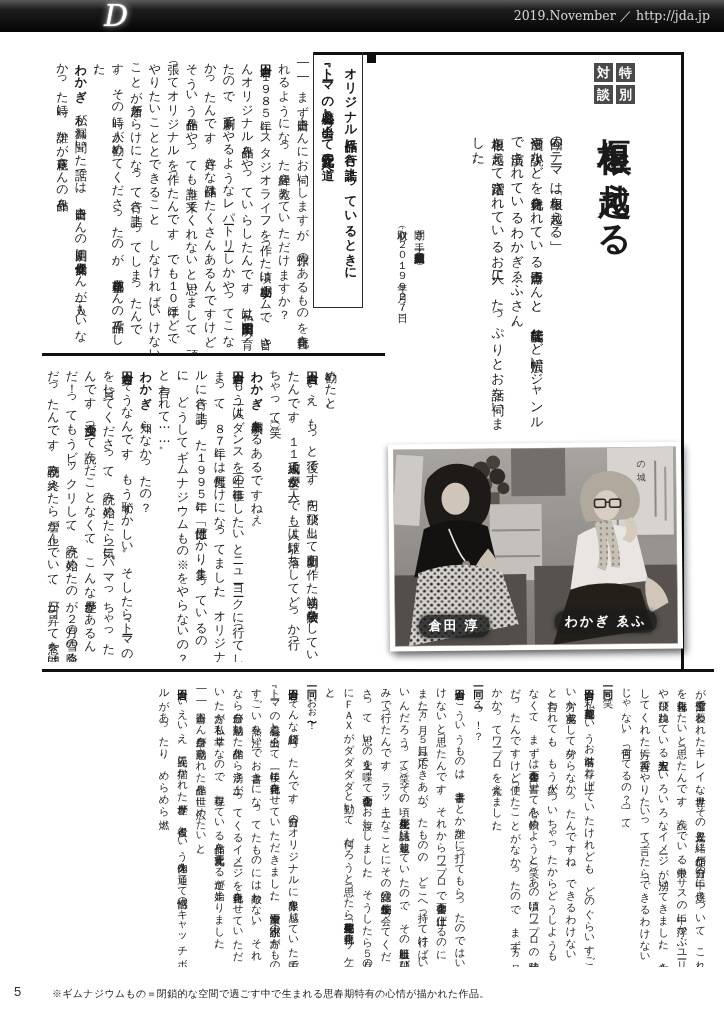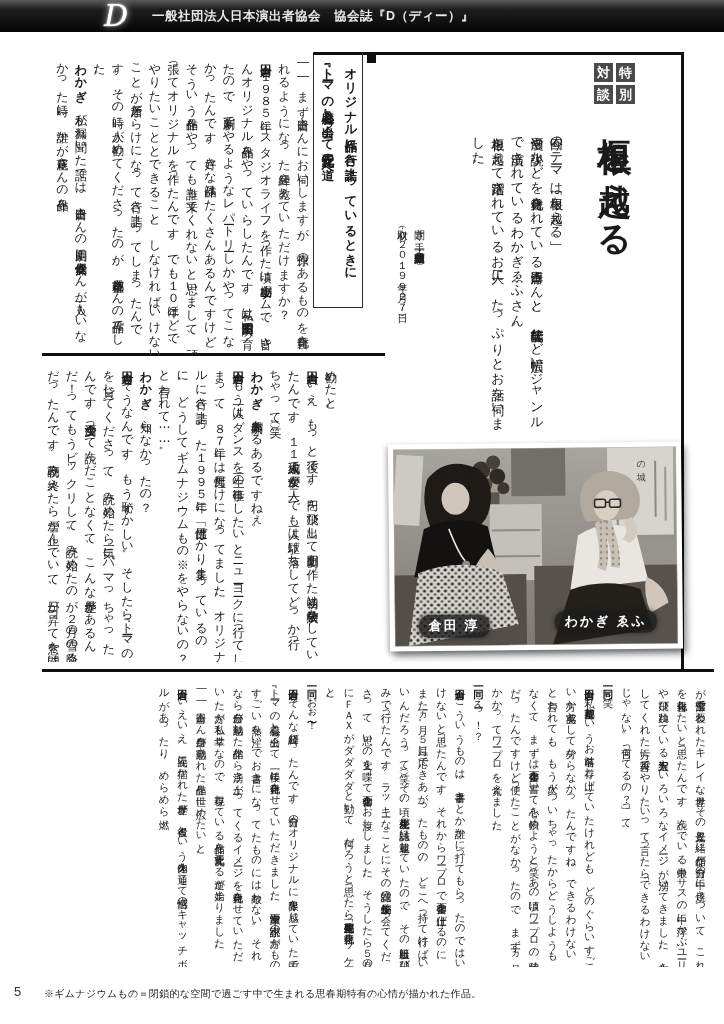"一般社団法人日本演出者協会 協会誌『D（ディー）』" span.org { html: <span>一般社団法人日本演出者協会 協会誌『D（ディー）』</span> -> none }
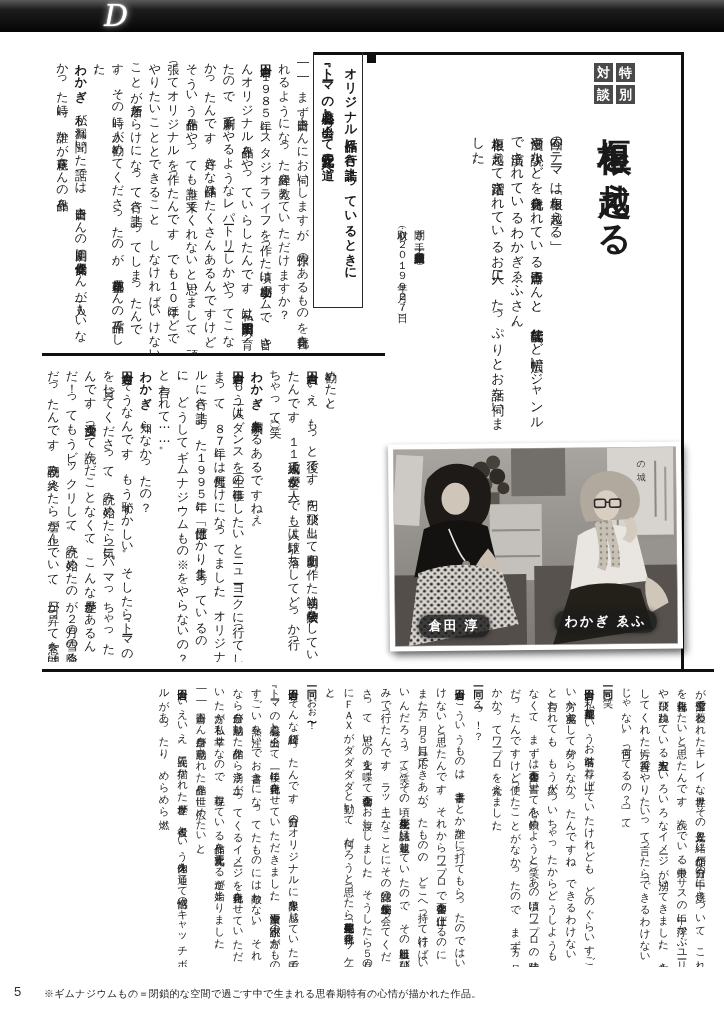"2019.November ／ http://jda.jp" span.issue { html: none -> <span>2019.November ／ http://jda.jp</span> }
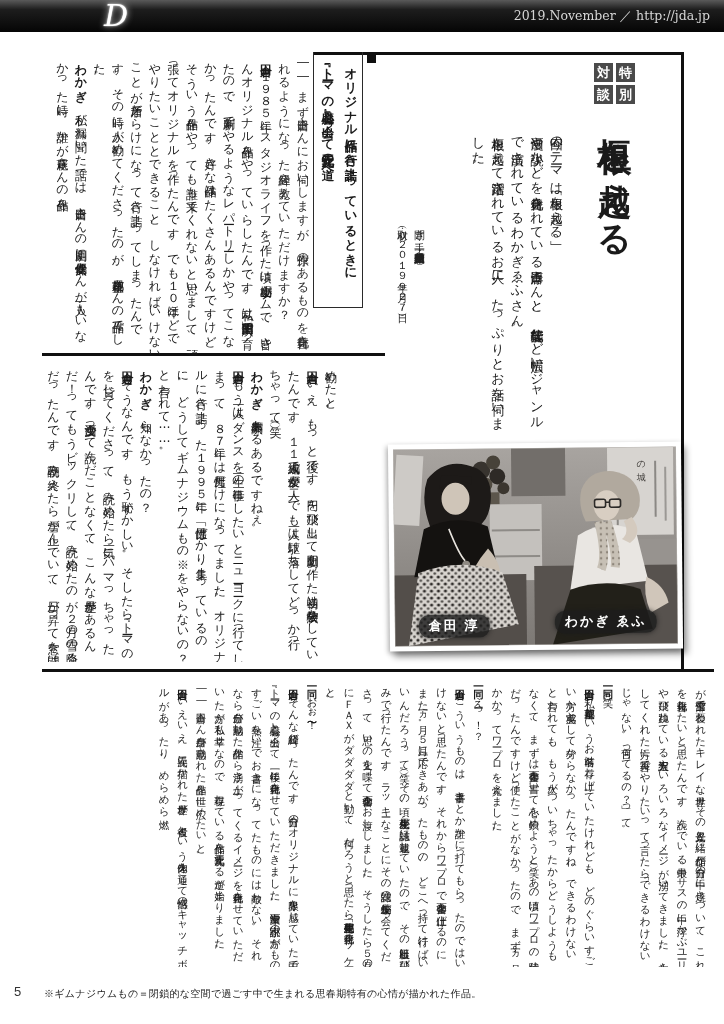"※ギムナジウムもの＝閉鎖的な空間で過ごす中で生まれる思春期特有の心情が描かれた作" .footnote { left: 44px -> 52px }
